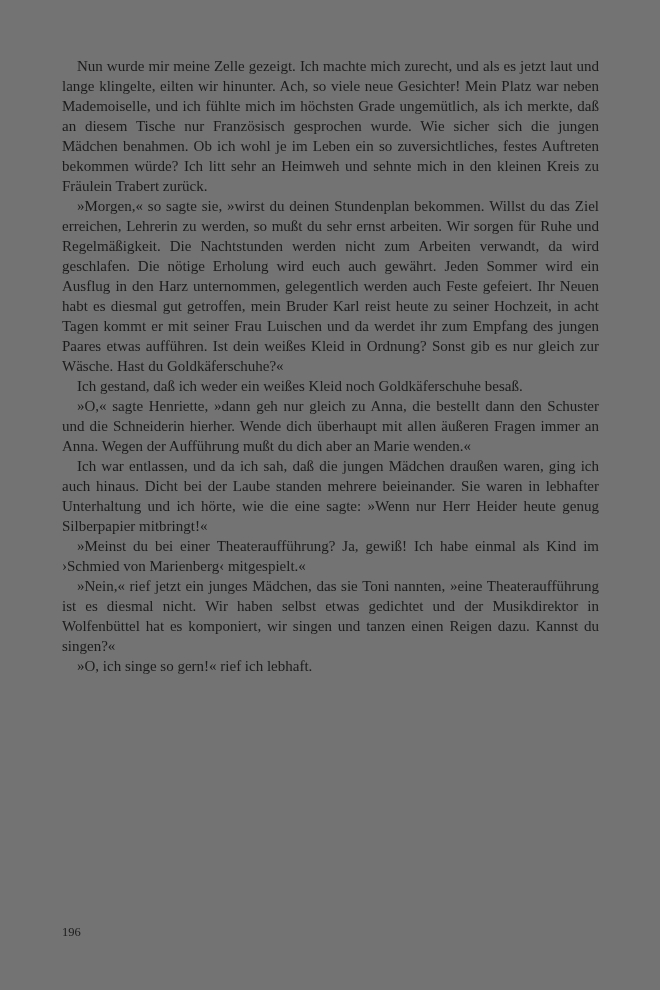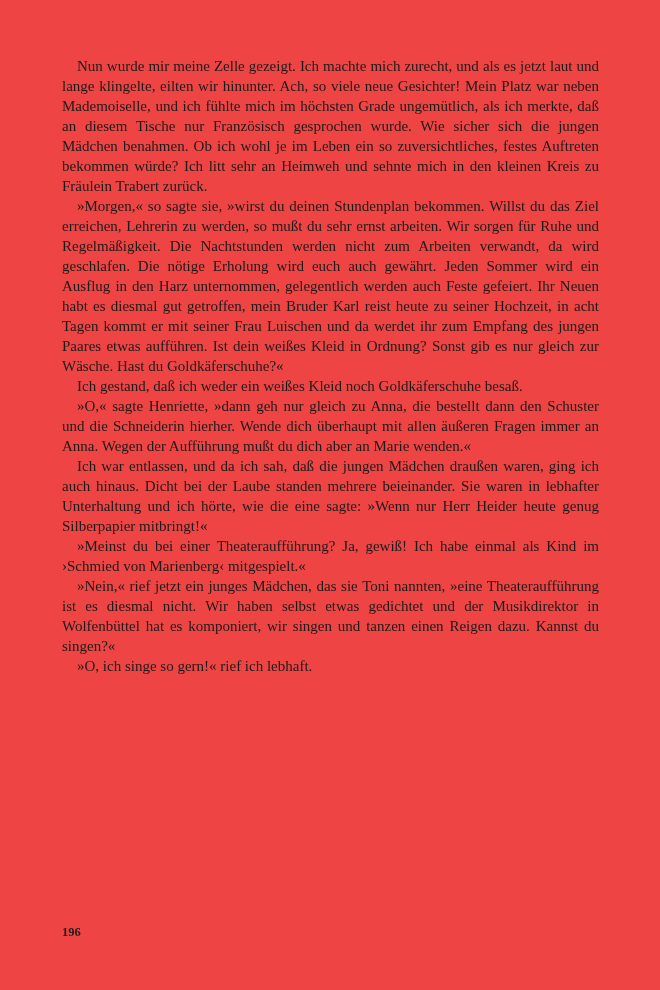"Nun wurde mir meine Zelle" .page { background: #ef4444 -> #737373 }
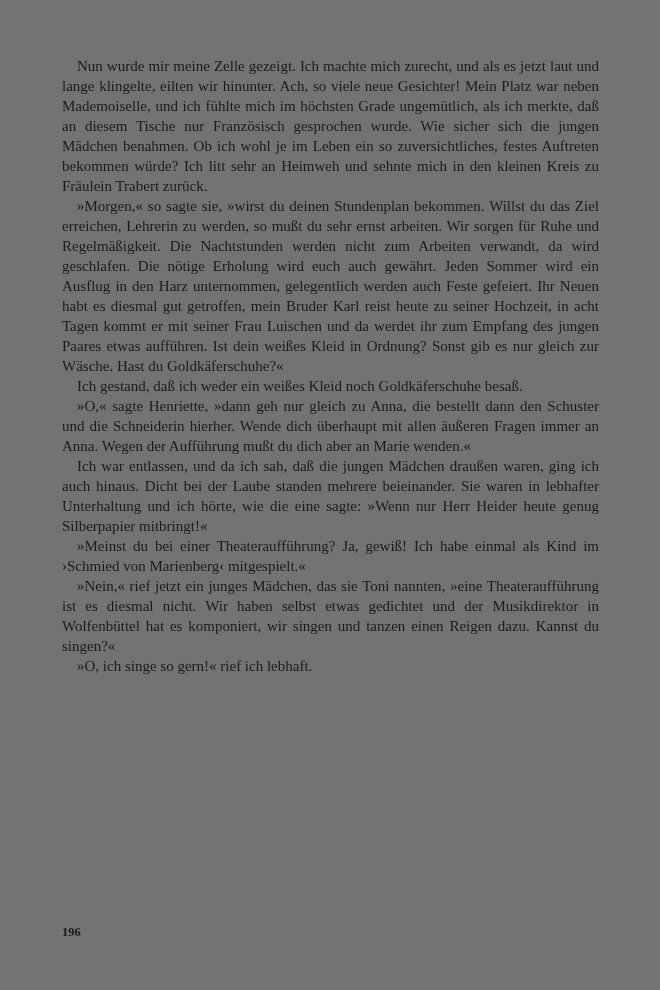"196" .page-number { font-weight: bold -> none }
